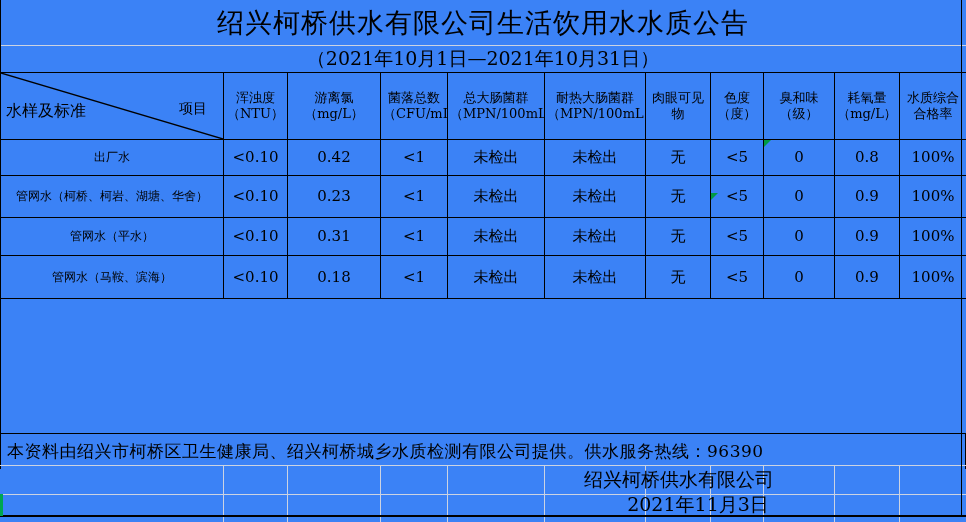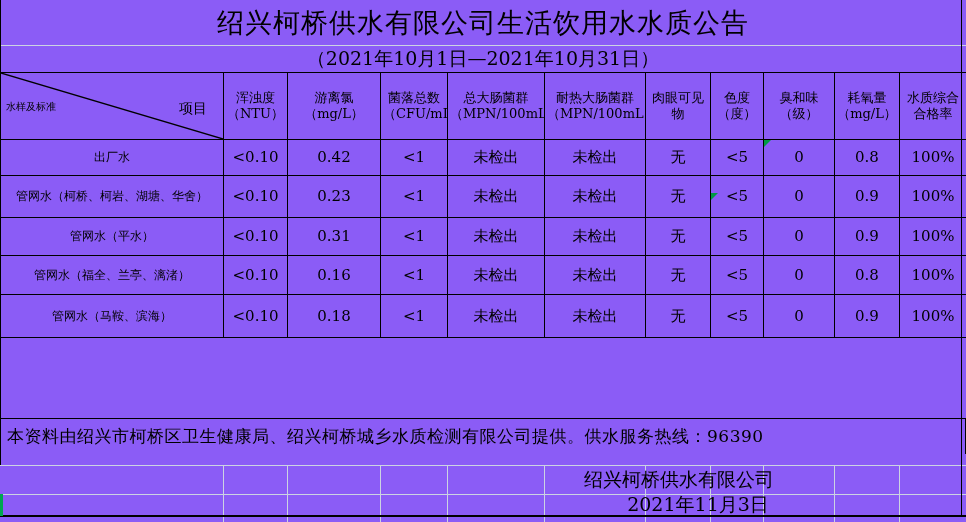"绍兴柯桥供水有限公司生活饮用水水质公告" .sheet { background: #8b5cf6 -> #3b82f6 }
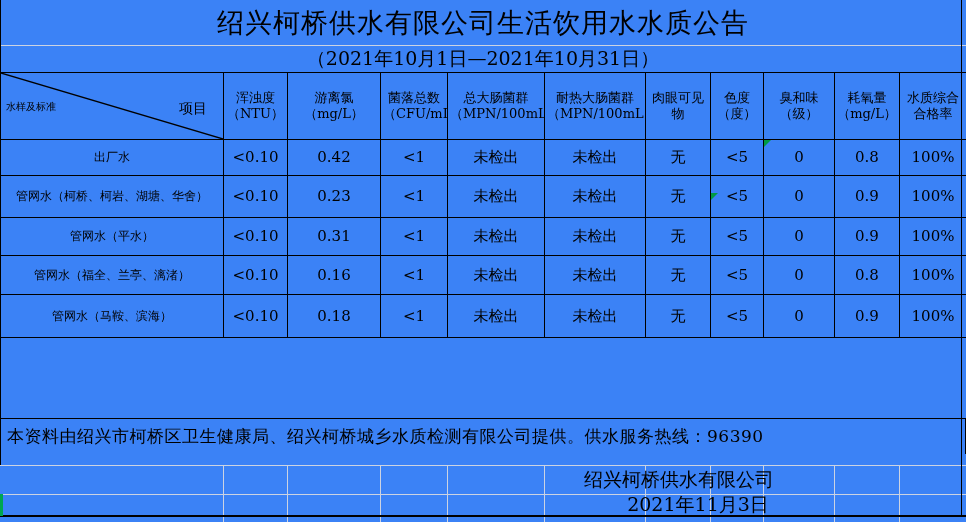"水样及标准" .corner-left { font-size: 10px -> 16px }
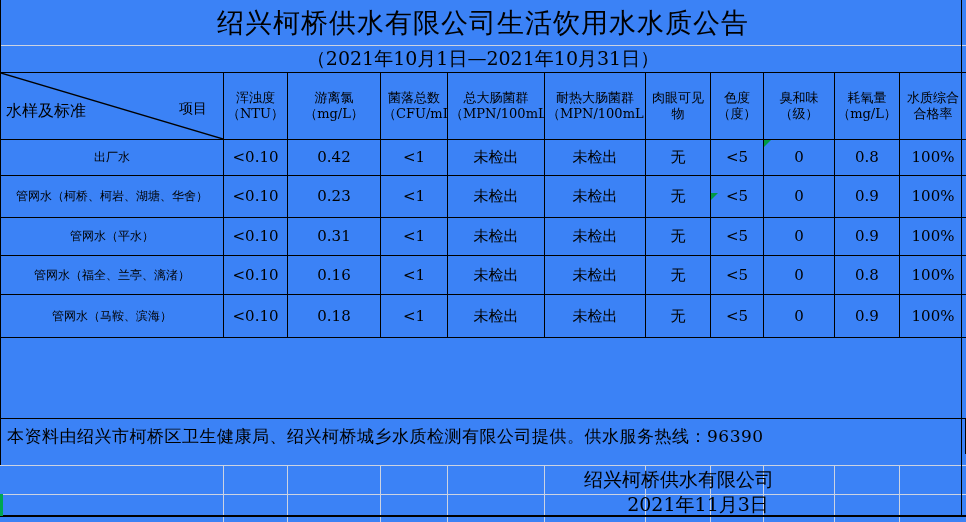"管网水（福全、兰亭、漓渚）" tr { html: <tr> <td>管网水（福全、兰亭、漓渚）</td> <td>&lt;0.10</td> <td>0.16</td> <td>&lt;1</td> <td>未检出</td> <td>未检出</td> <td>无</td> <td>&lt;5</td> <td>0</td> <td>0.8</td> <td>100%</td> </tr> -> none }
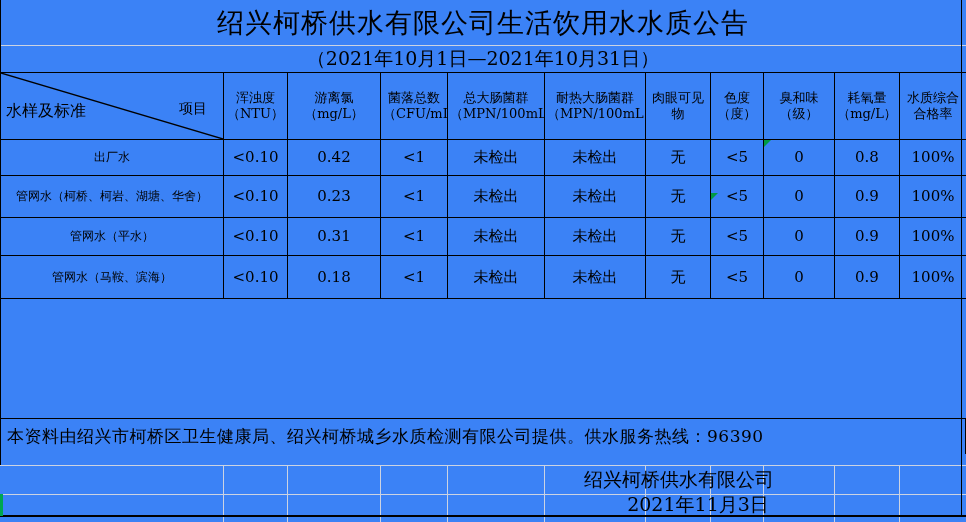"本资料由绍兴市柯桥区卫生健康局、绍兴柯桥城乡水质检测有限公司提供。供水服务热线：" .footer-bar { top: 418px -> 433px }
